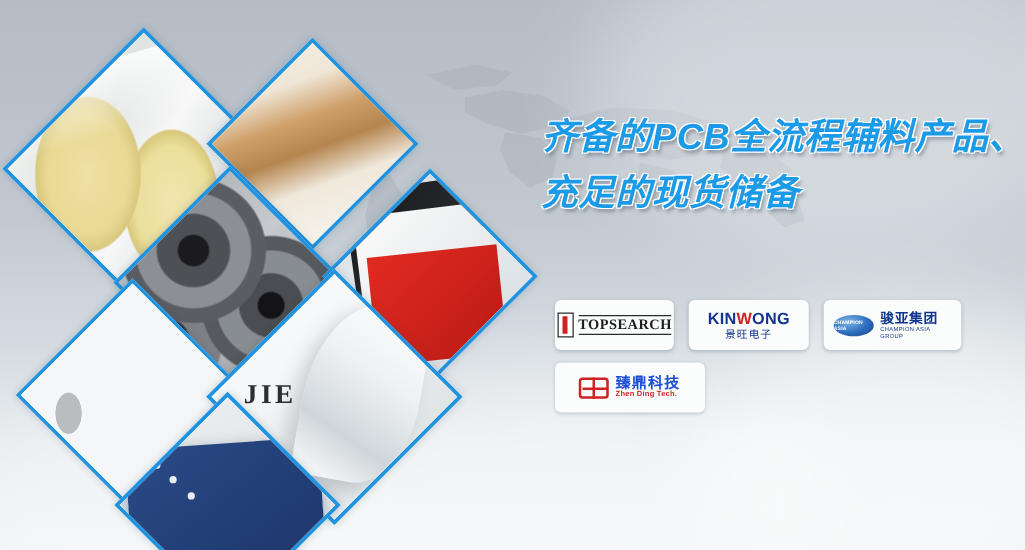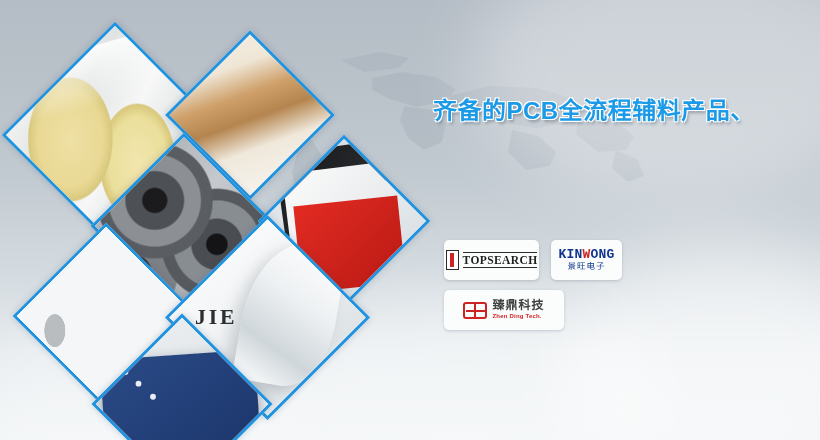"齐备的PCB全流程辅料产品、" .headline { font-size: 24px -> 29px; font-style: none -> italic }
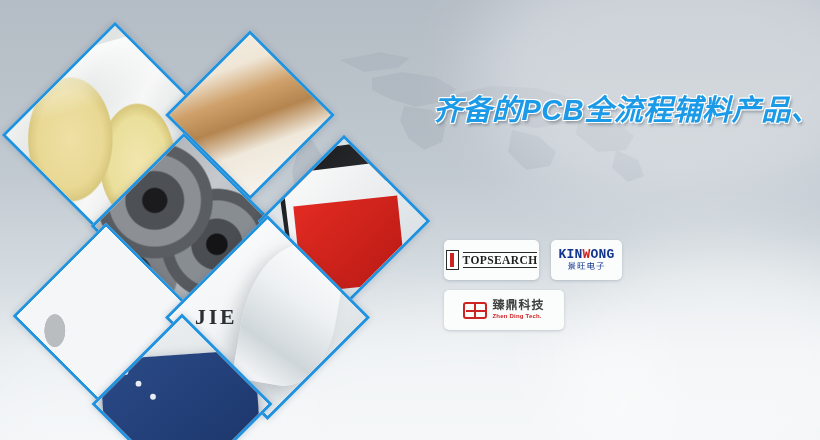"充足的现货储备" span.l2 { html: none -> <span>充足的现货储备</span> }
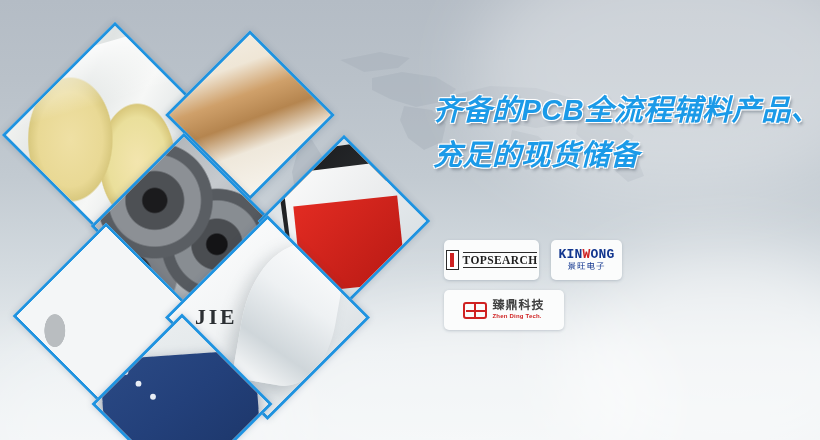"KINWONG" .badge.b2 { font-family: Liberation Mono, monospace -> none; width: 71px -> 96px }
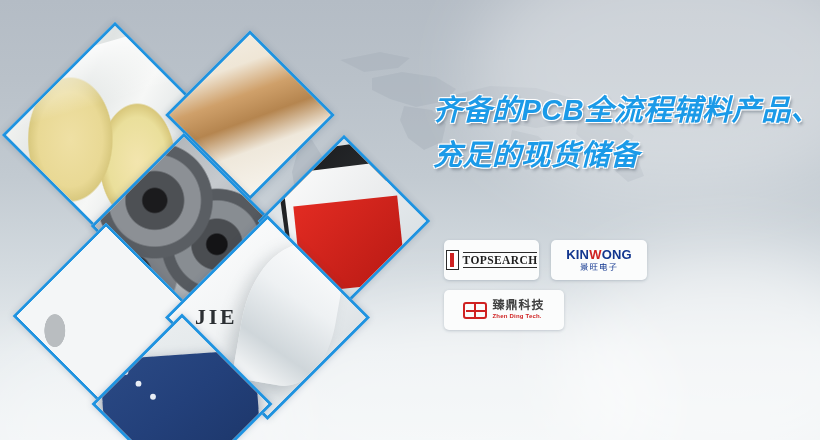"骏亚集团" div.badge { html: none -> <div> <div> <span></span> <span> <span>骏亚集团</span> <span>CHAMPION ASIA GROUP</span> </span> </div> </div> }
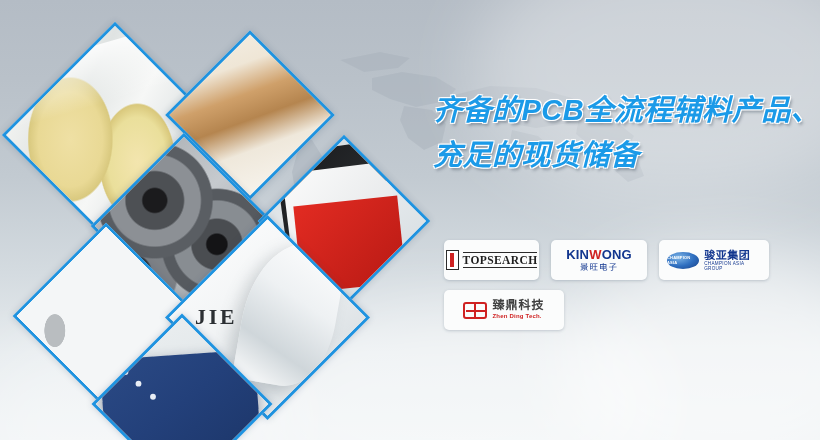"臻鼎科技" .zd .t .cn { color: #404040 -> #1d4ed8; font-family: Liberation Mono, monospace -> none }
